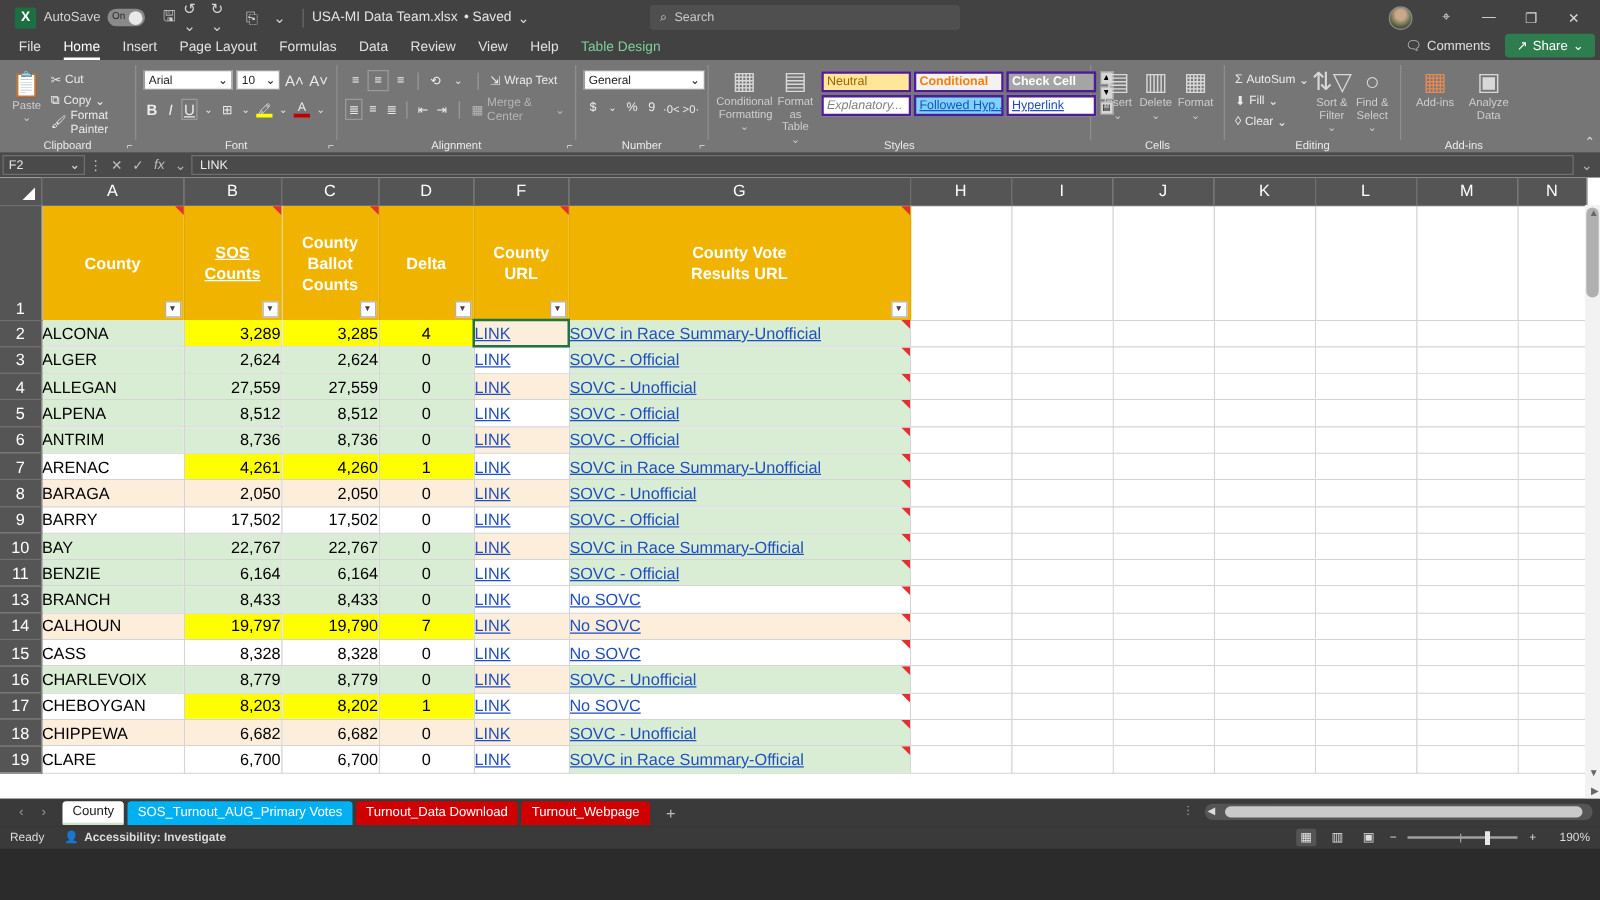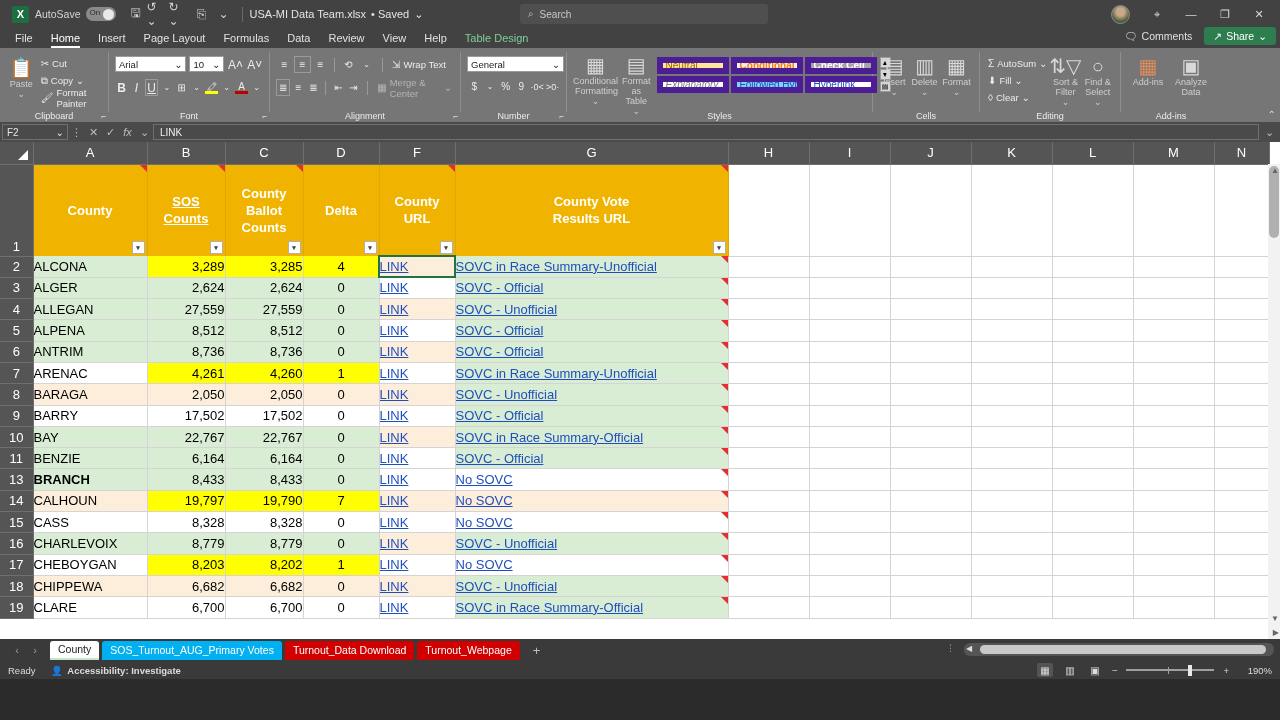"Neutral" .stylecell { border: 6px solid #4c1d95 -> 2px solid #4c1d95 }
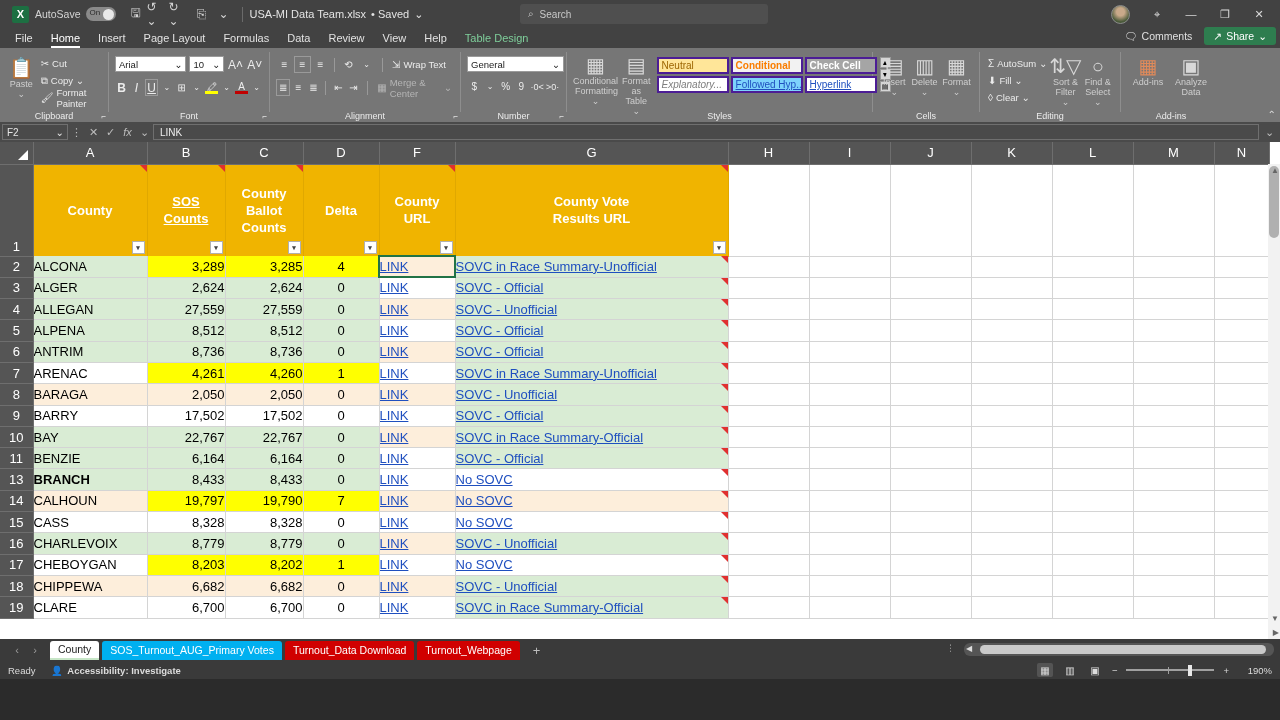"BRANCH" td.cell { font-weight: bold -> none }
